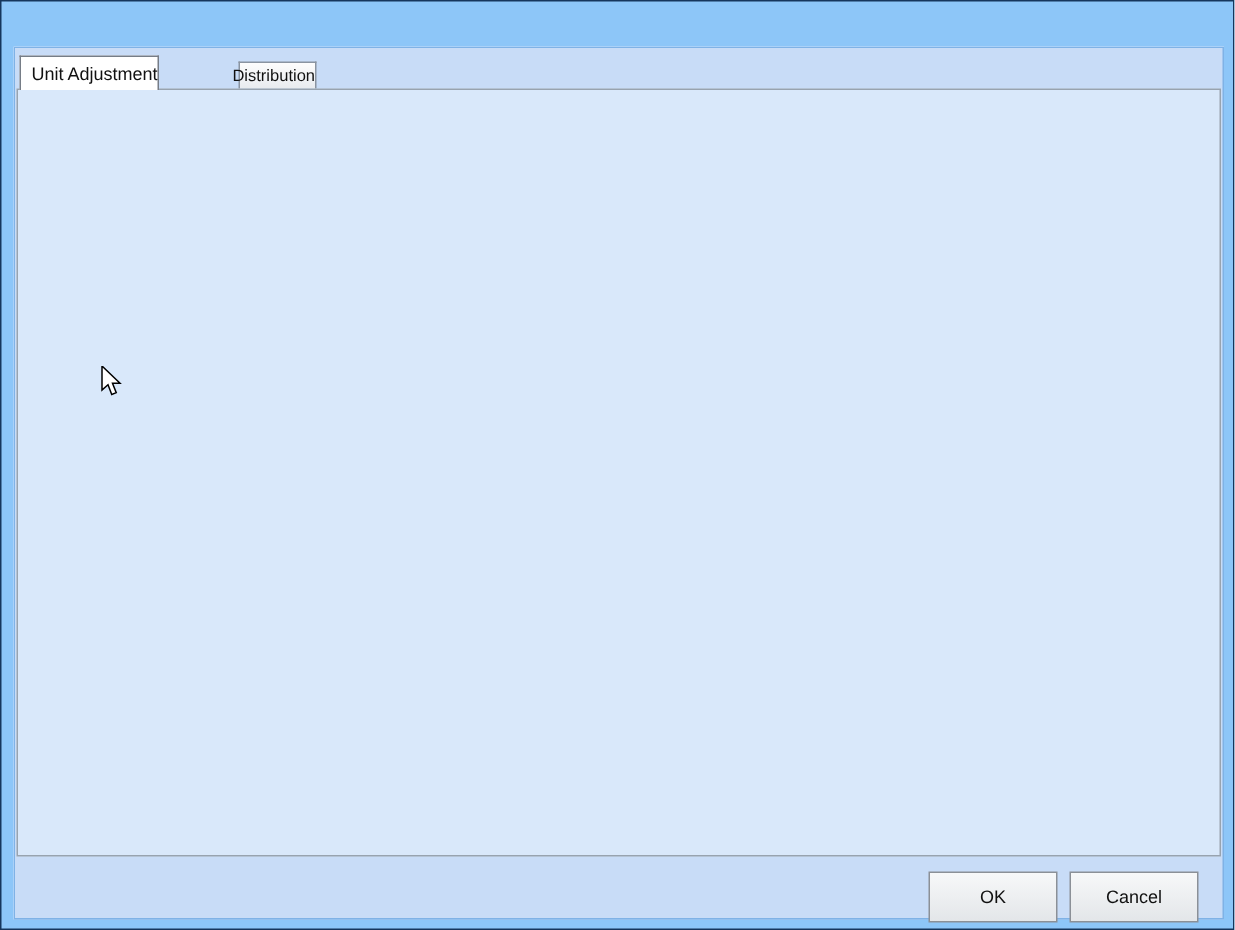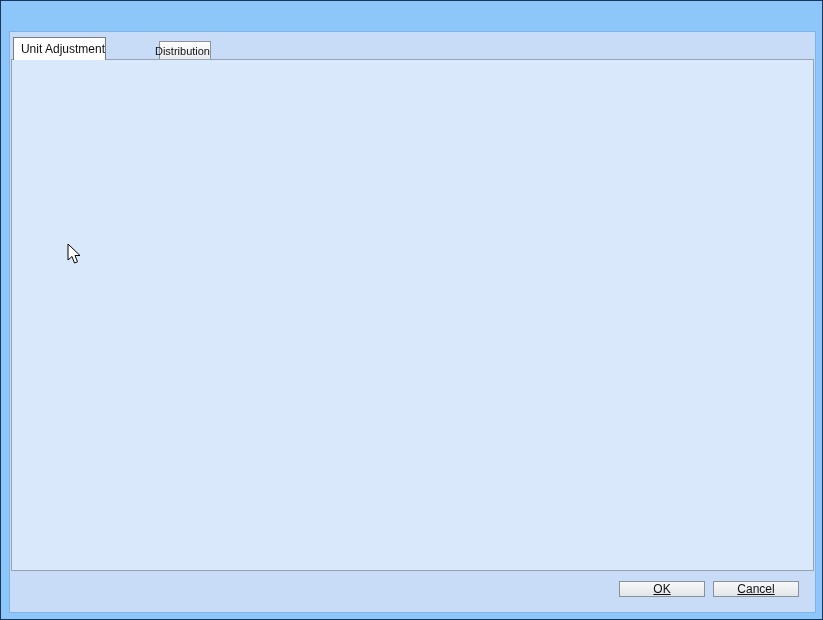"OK" .push-btn { align-items: none -> center; height: 16px -> 34px; text-decoration: underline -> none }
